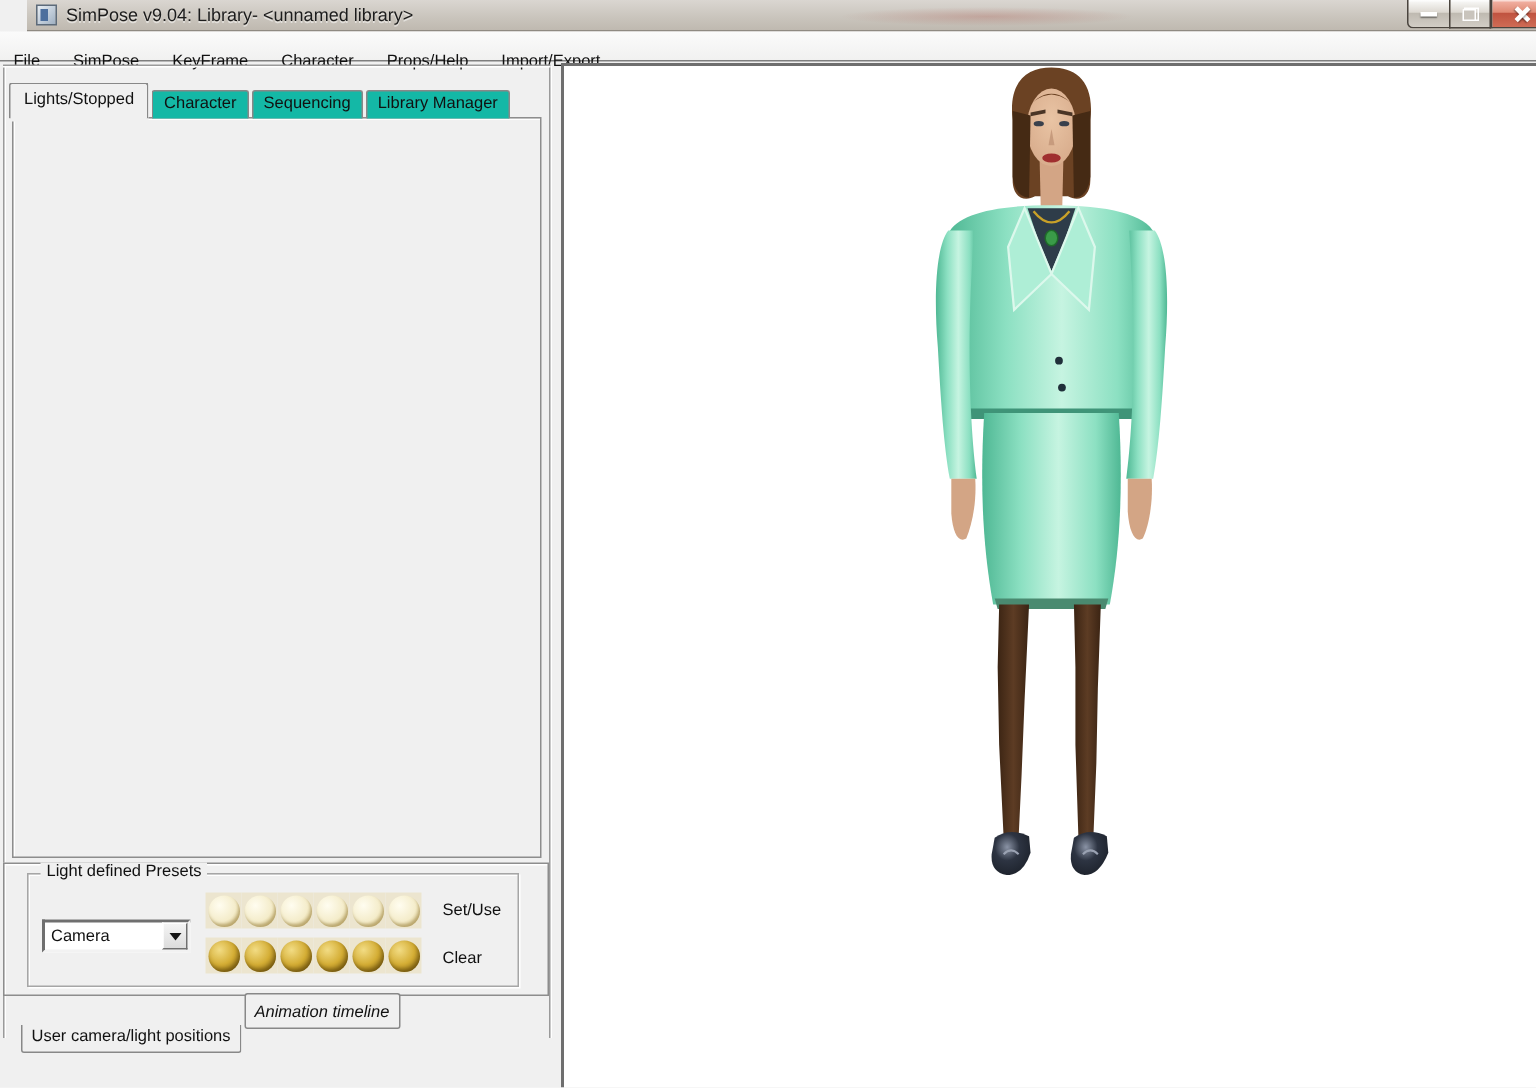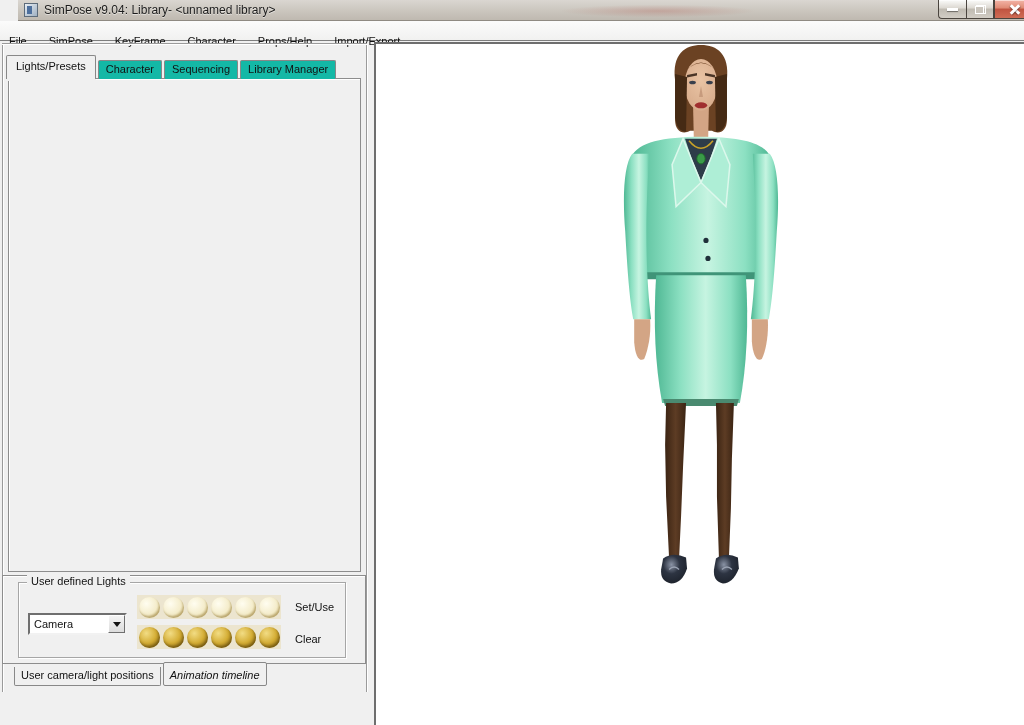"Lights/Presets" span { text: Lights/Presets -> Lights/Stopped }
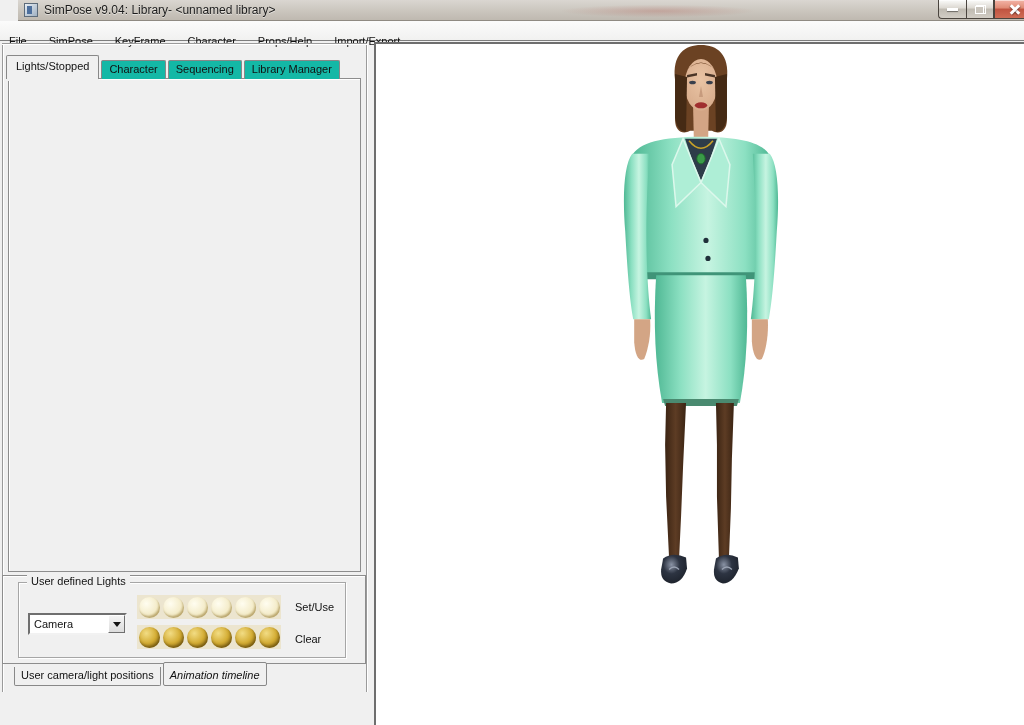"User defined Lights" span.glabel { text: User defined Lights -> Light defined Presets }
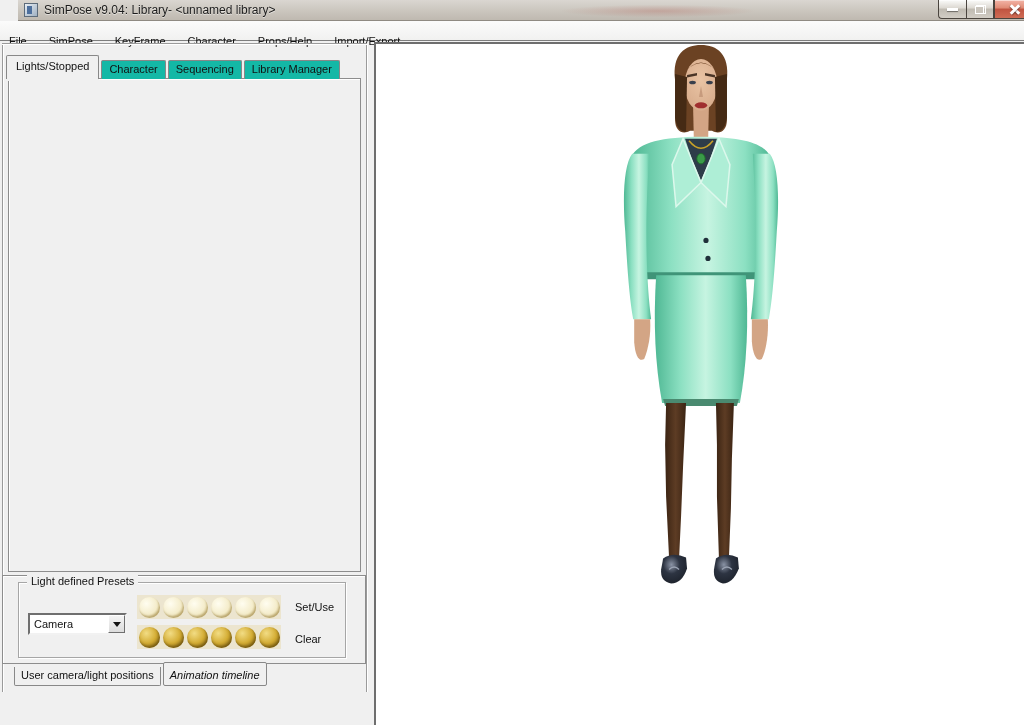"User camera/light positions" .btab { margin-top: 5px -> 21px }
